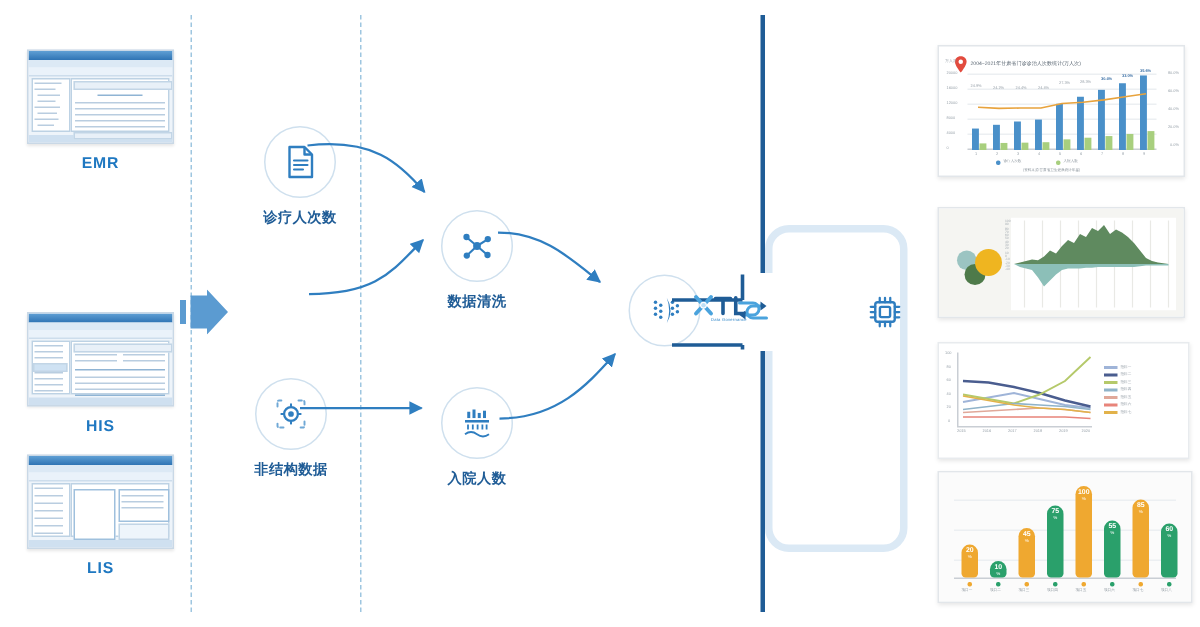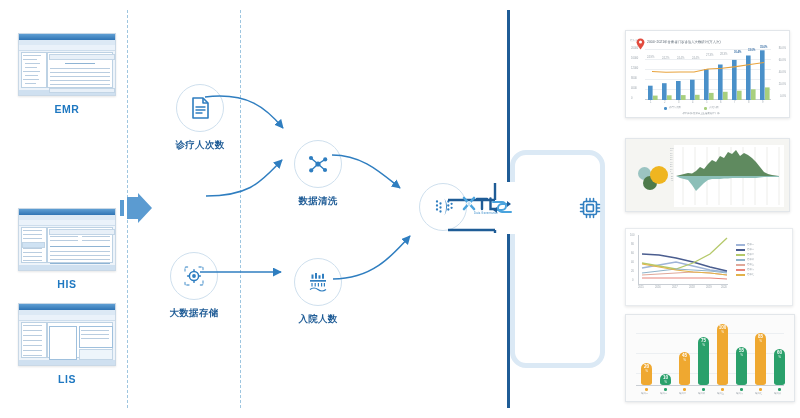"大数据存储" div.nlabel { text: 大数据存储 -> 非结构数据 }
